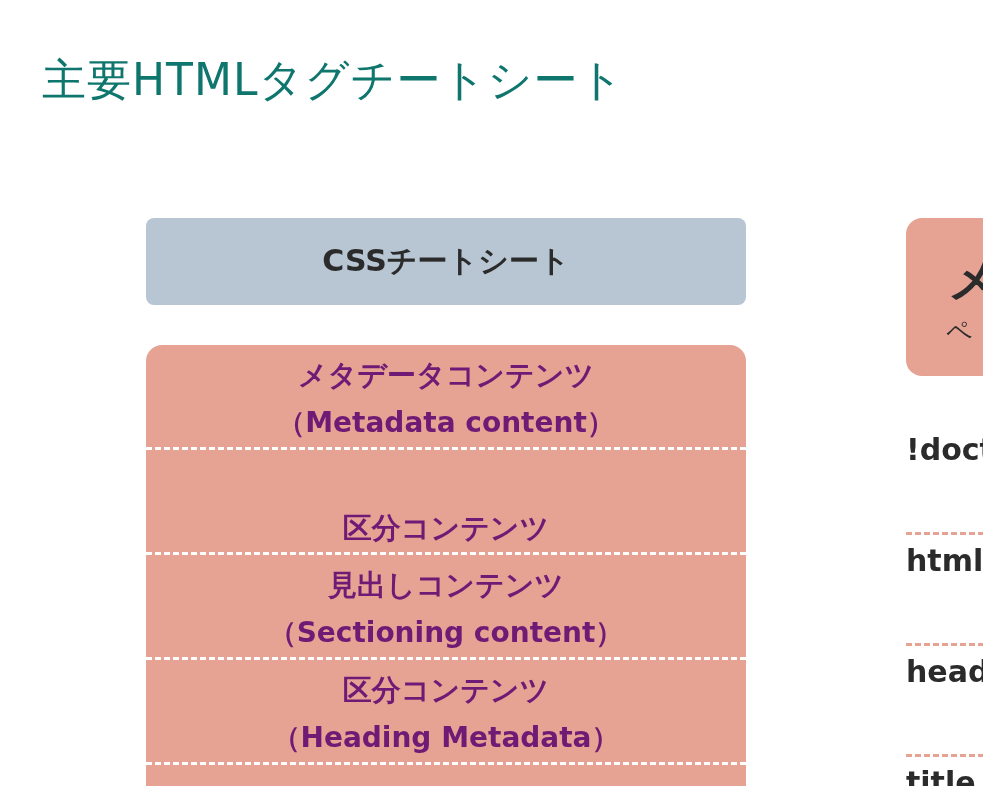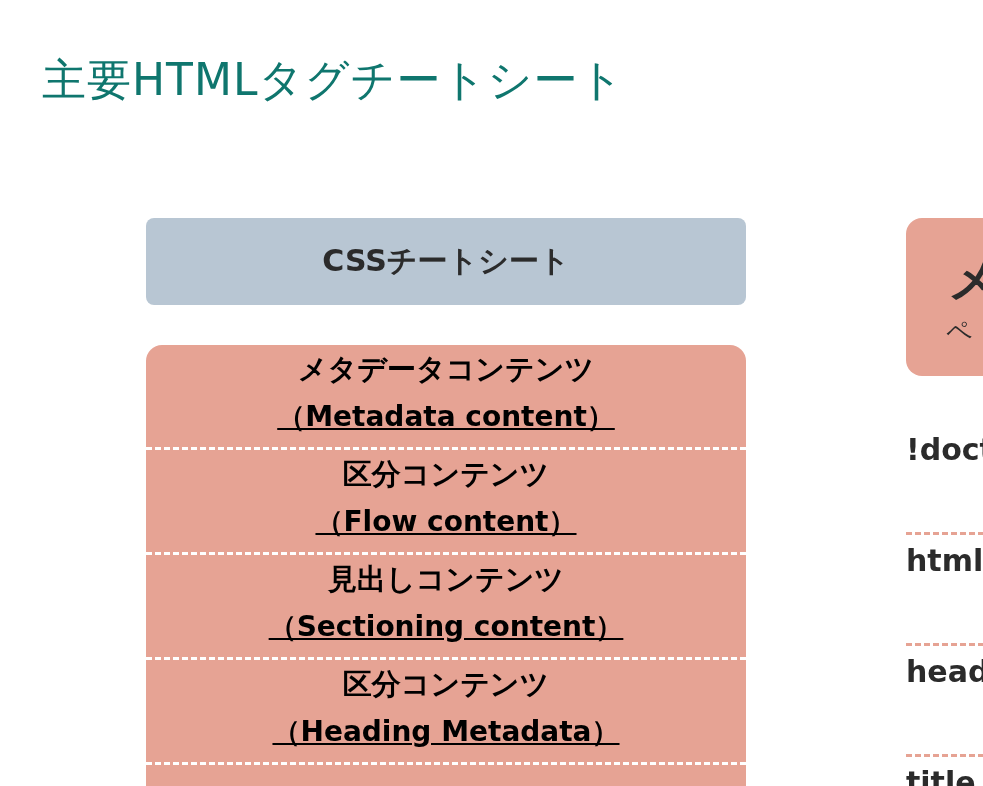"メタデータコンテンツ" .category-item { color: #000000 -> #701a75; justify-content: flex-start -> flex-end }
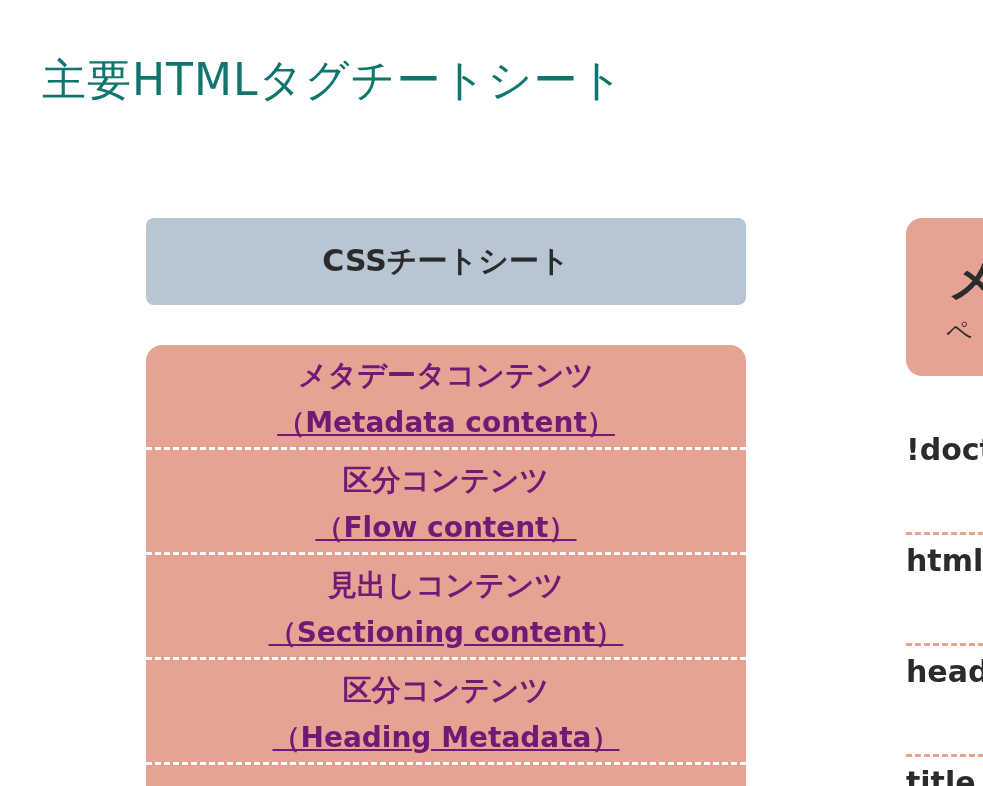"（Metadata content）" .category-item .en { text-decoration: underline -> none }
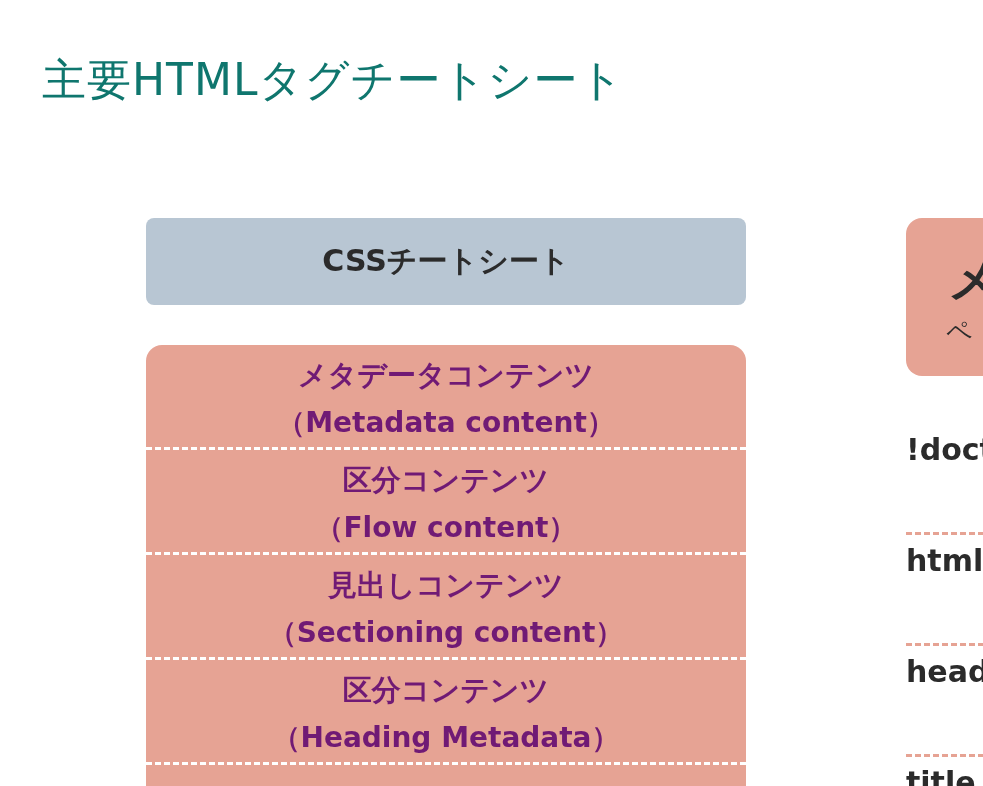"（Flow content）" span.en { html: <span>（Flow content）</span> -> none }
